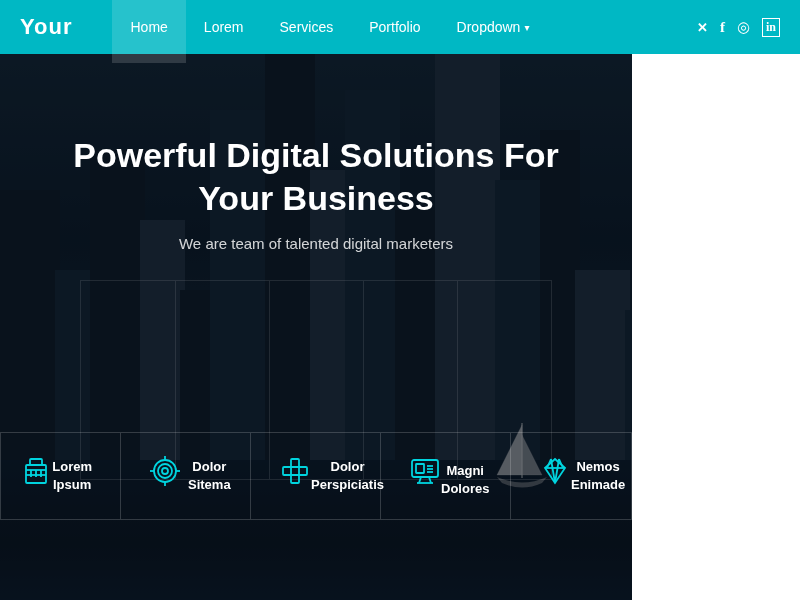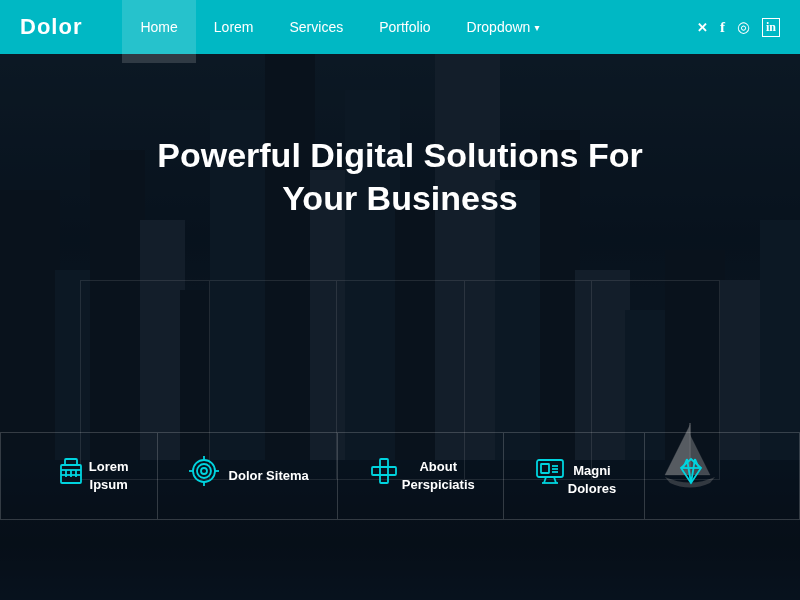"Dolor" div.brand { text: Dolor -> Your }
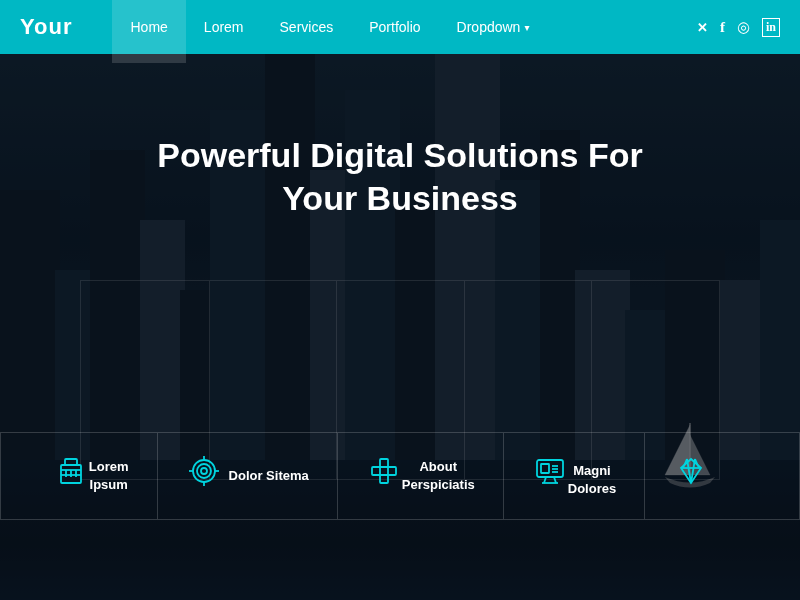"Powerful Digital Solutions For Your" #hero { width: 800px -> 632px }
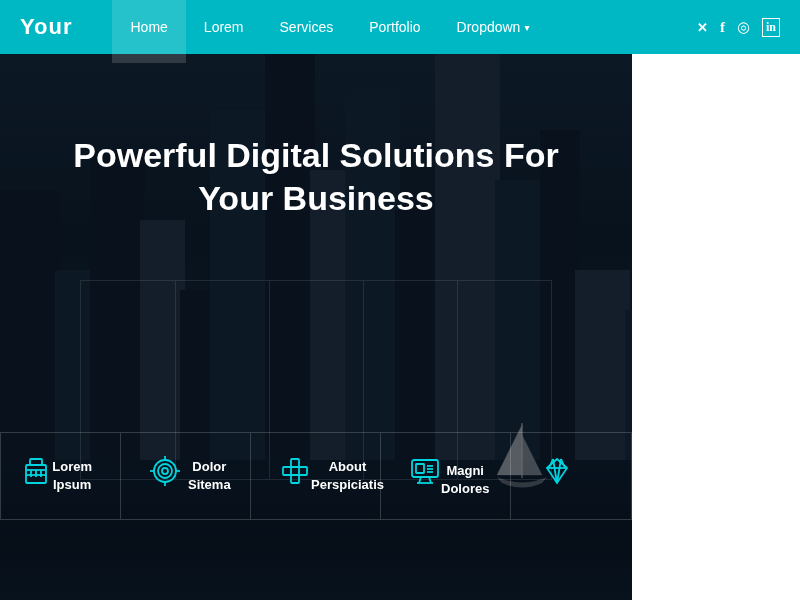"We are team of talented" p { html: none -> <p>We are team of talented digital marketers</p> }
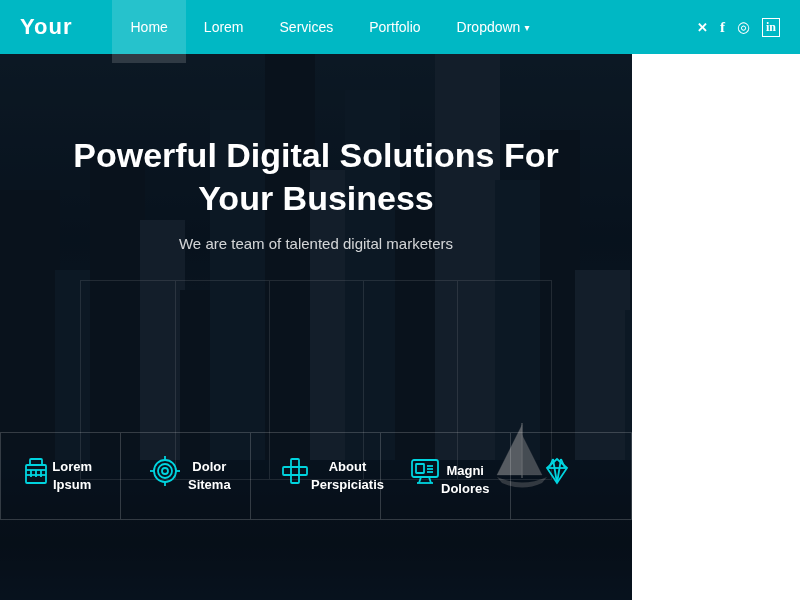"About" div.feature-label { text: About -> Dolor }
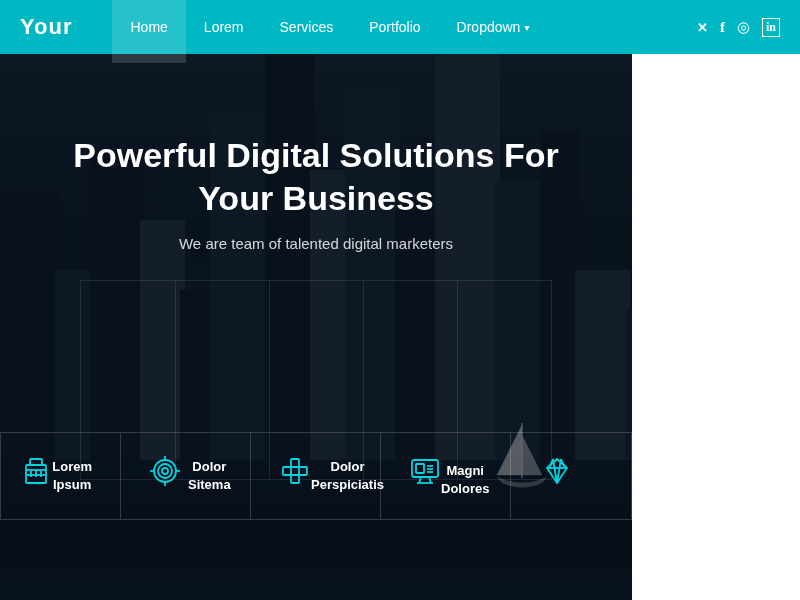"Nemos" div.feature-label { html: none -> <div>Nemos Enimade</div> }
